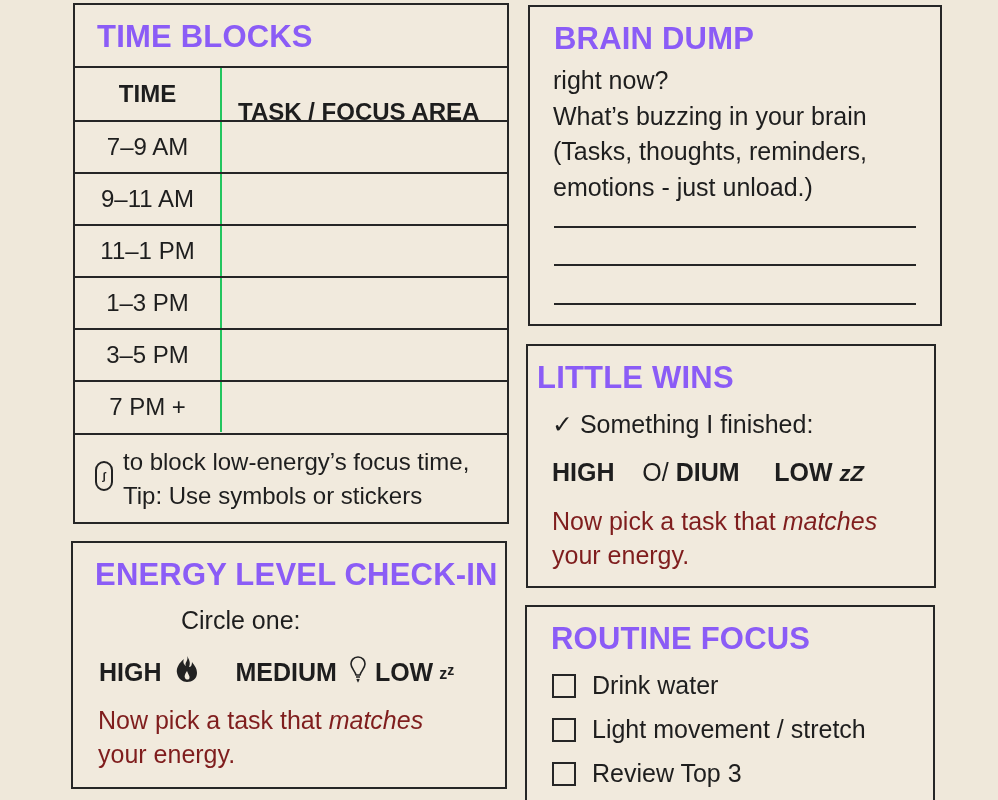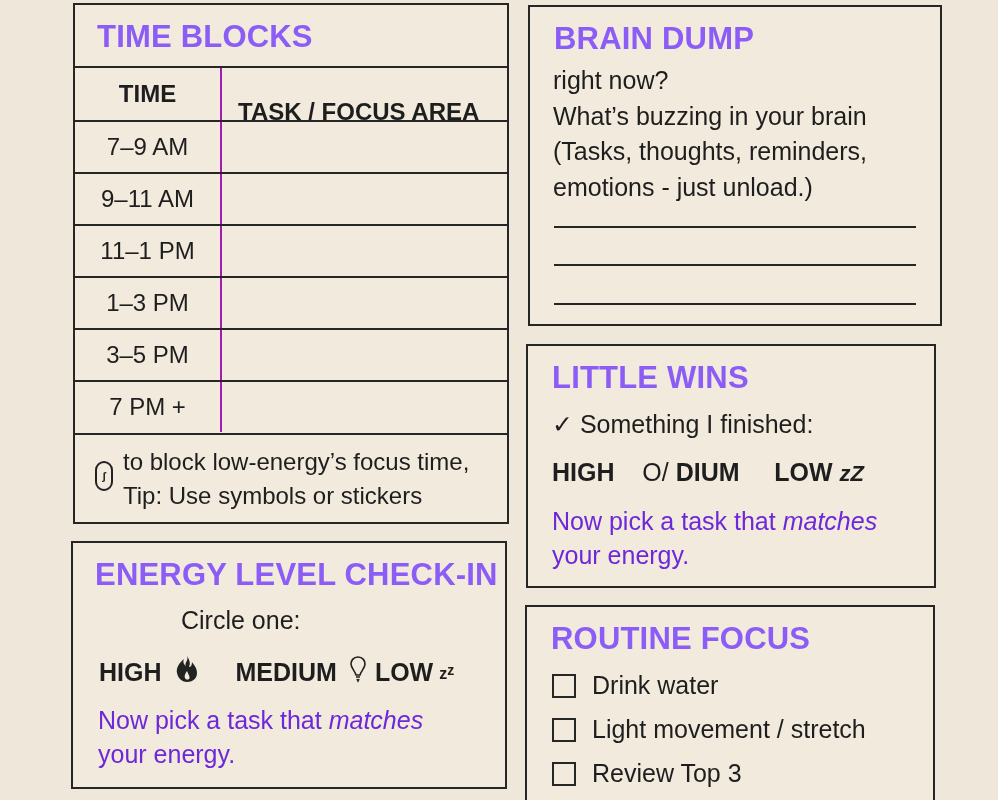"TIME" .tb-row .c1 { border-right: 2px solid #a21caf -> 2px solid #22c55e }
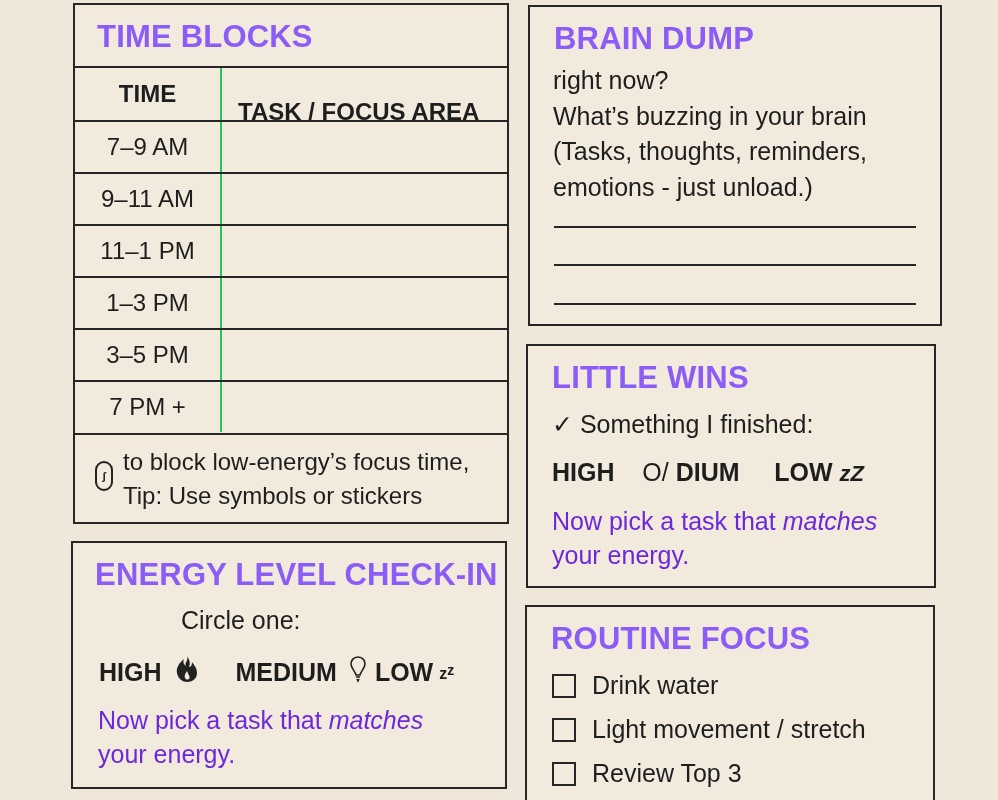"LITTLE WINS" #wins .title { left: 24px -> 9px }
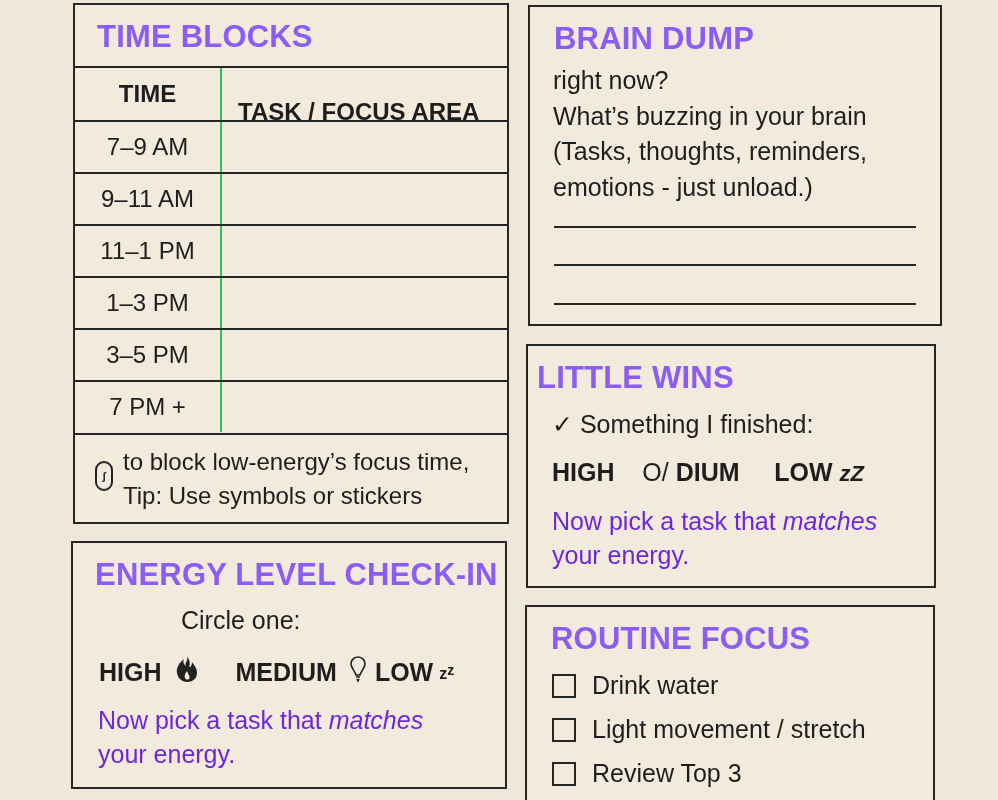"Now pick a task that" .body-text { color: #6d28d9 -> #7f1d1d }
